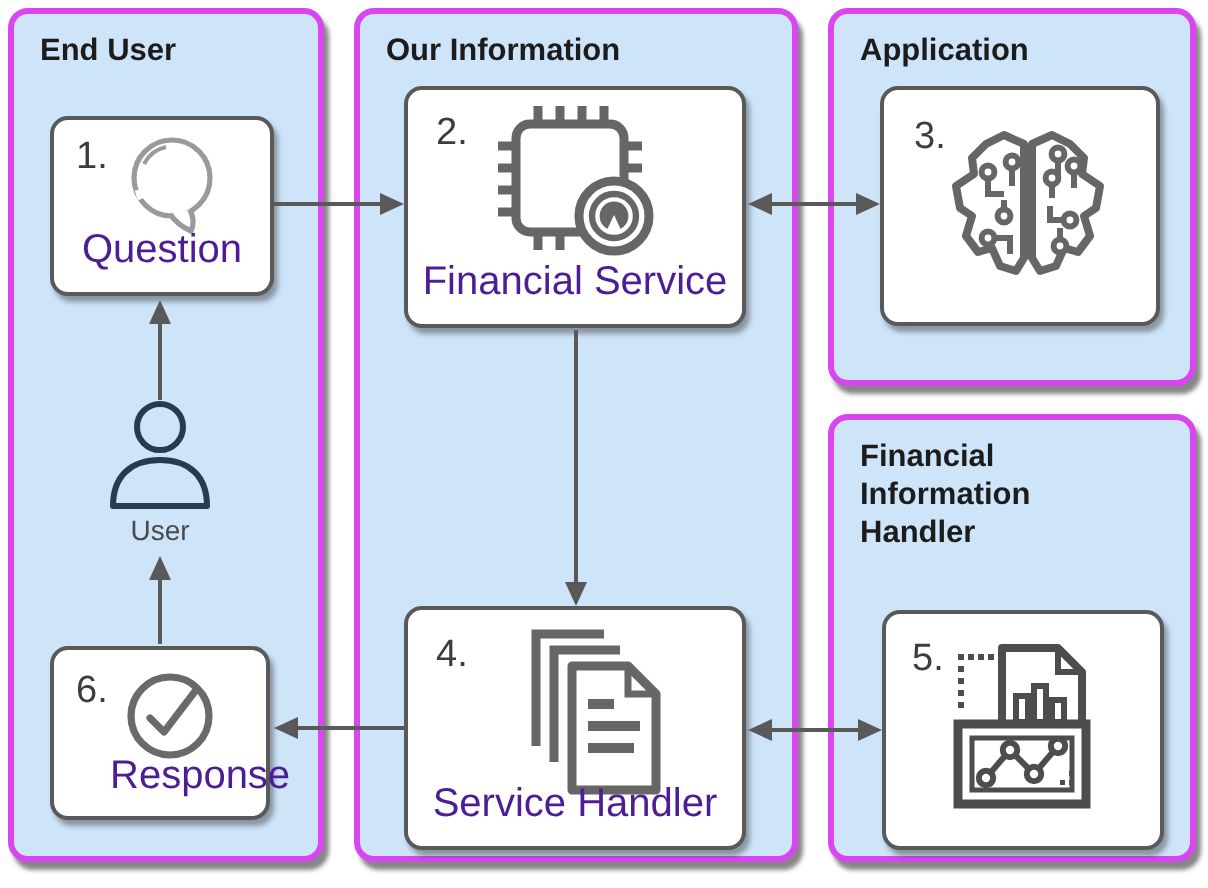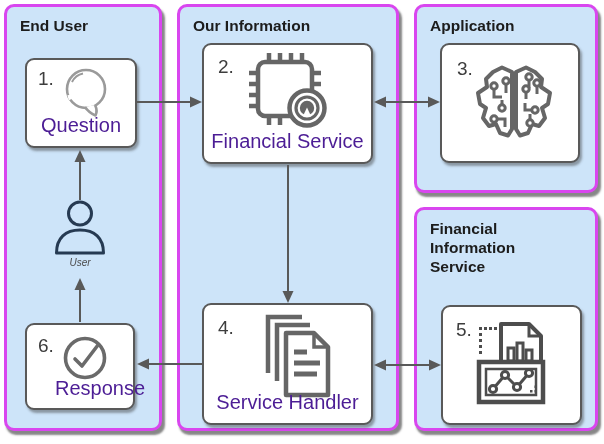"Financial Information Service" div.title { text: Service -> Handler }
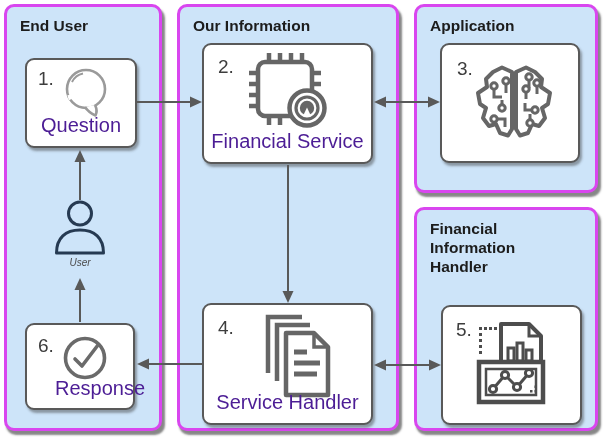"User" .actor .label { font-size: 10px -> 14px; font-style: italic -> none }
